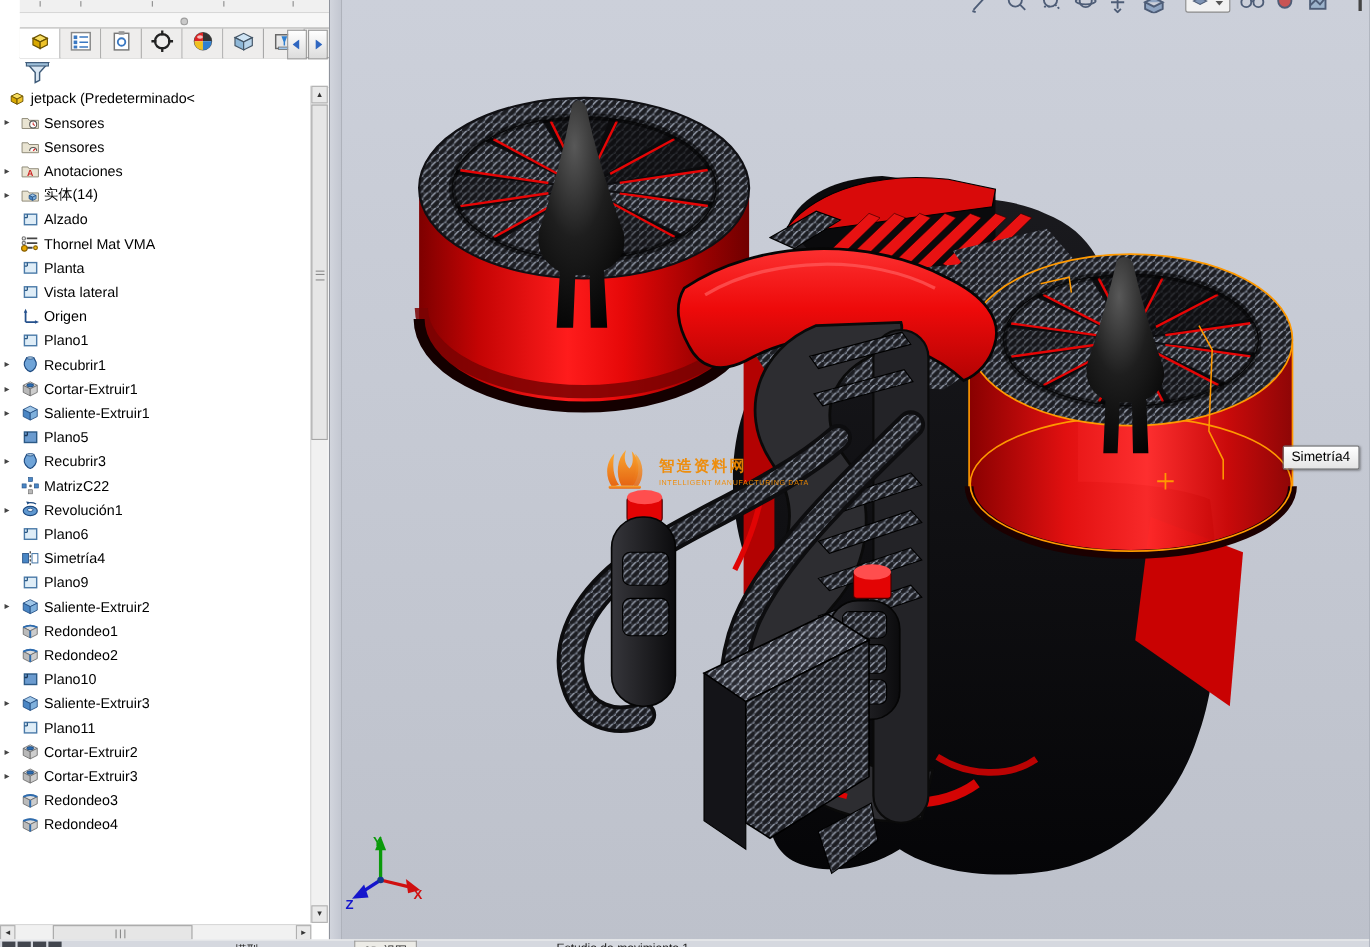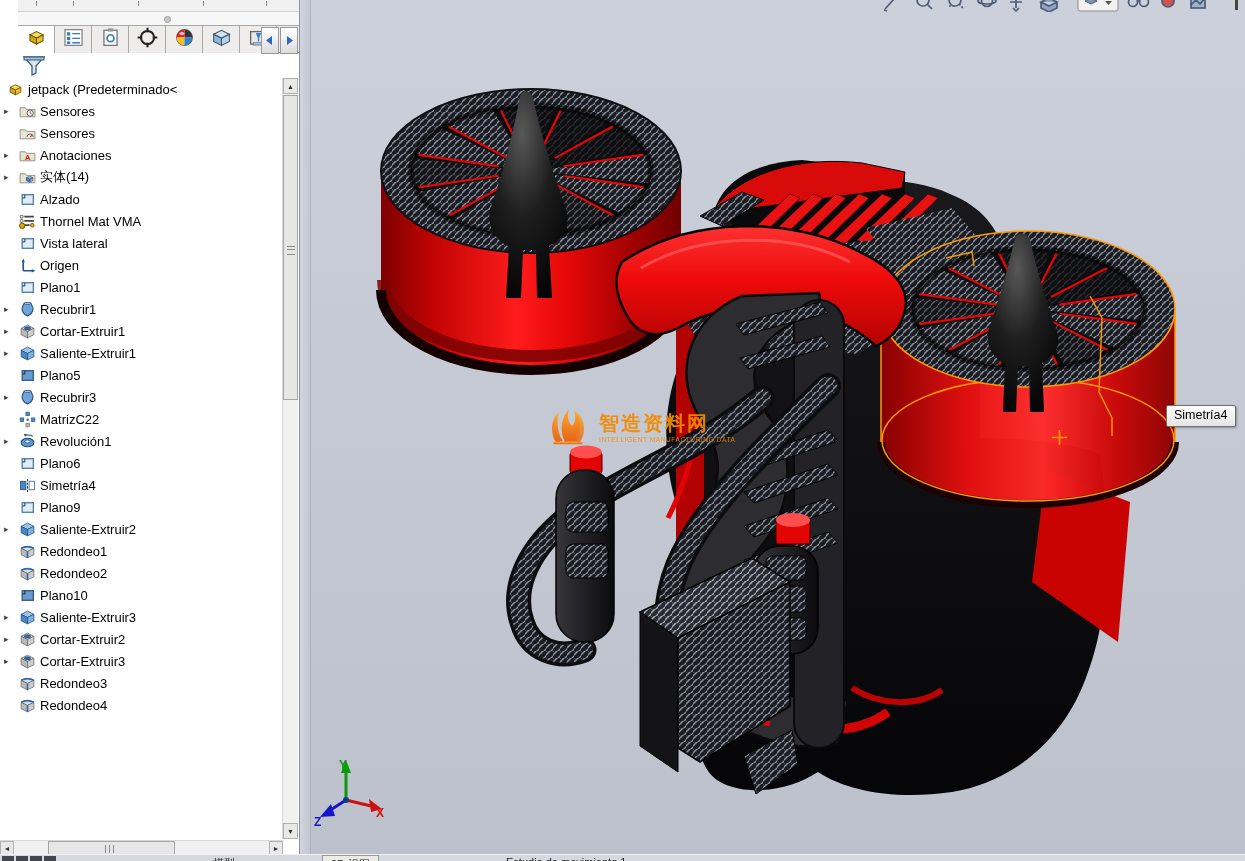"Planta" div.trow { html: none -> <div> <span></span> <span> <svg> <rect></rect> <path></path> </svg> </span> <span>Planta</span> </div> }
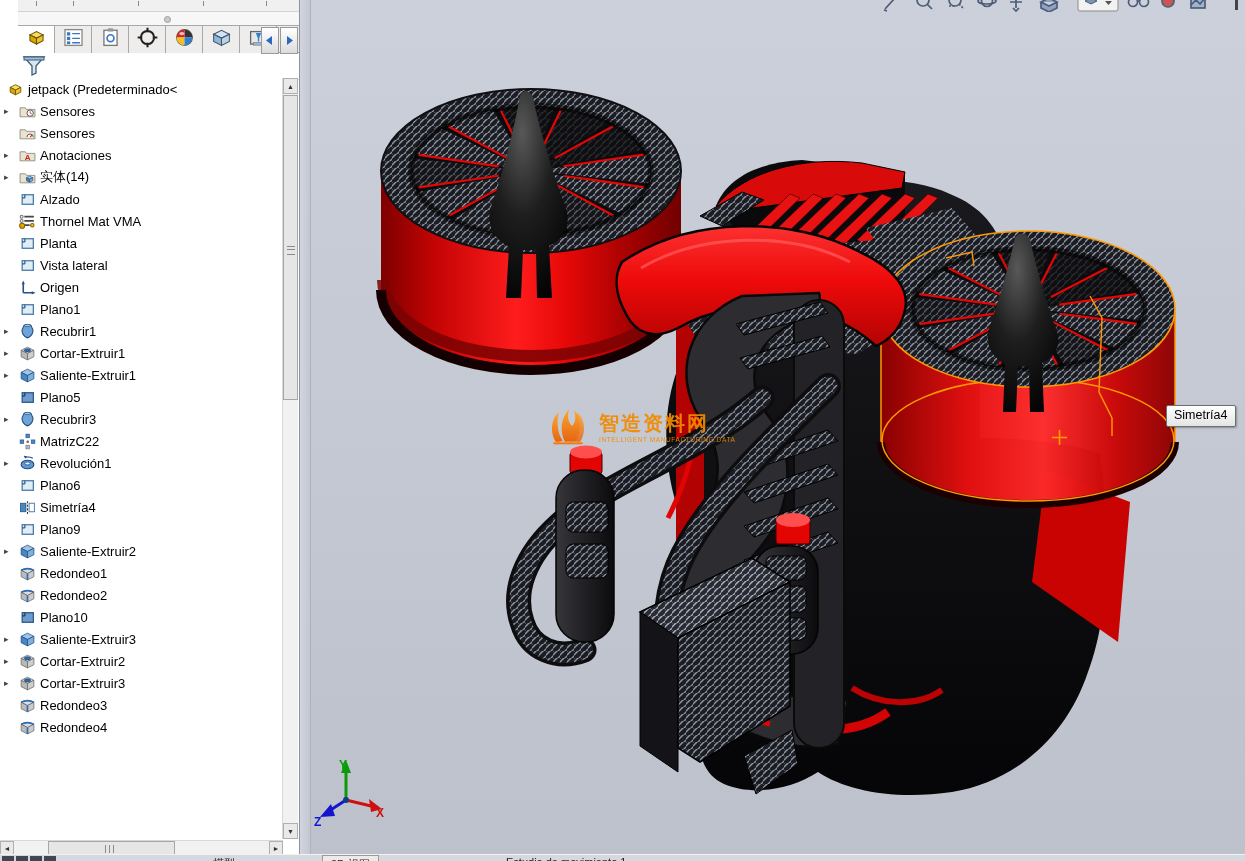"智造资料网" .wm-title { font-size: 20px -> 14px }
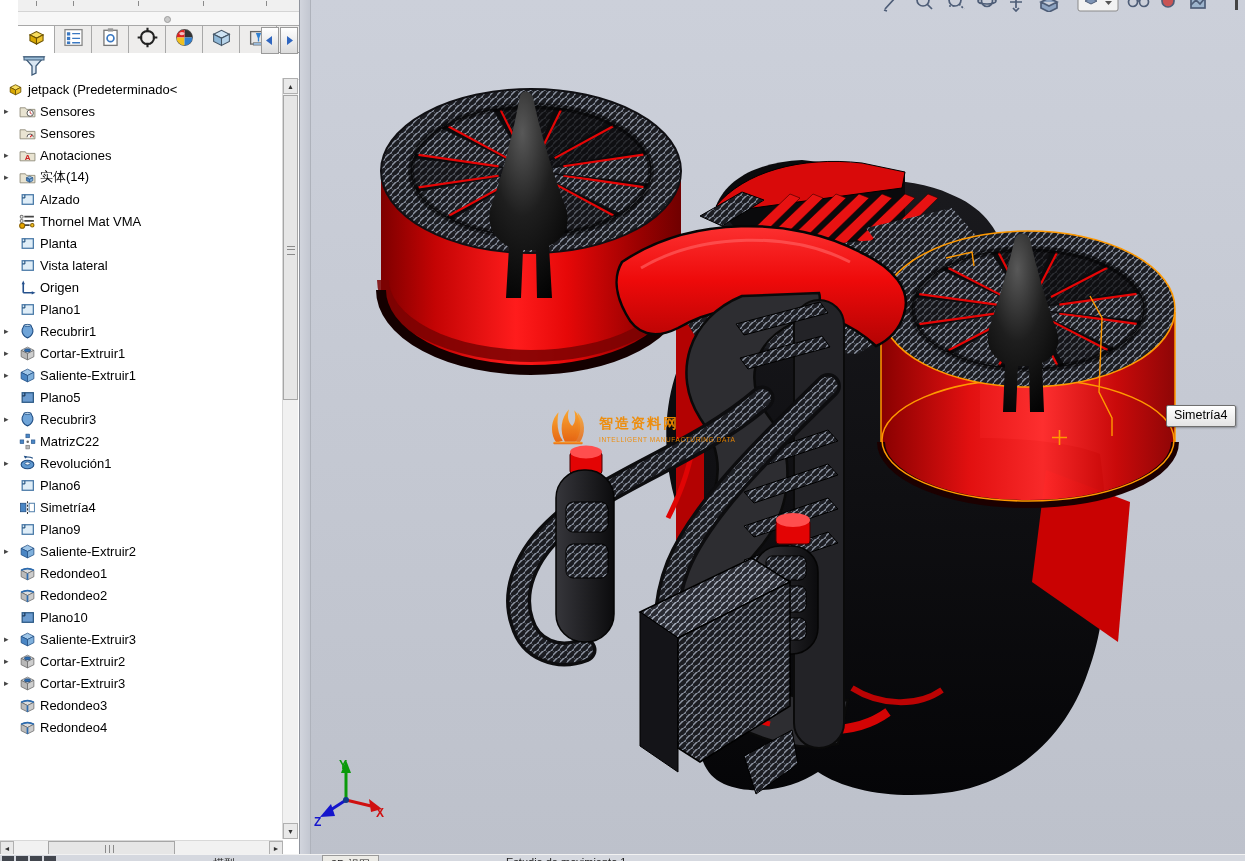"Plano11" div.trow { html: none -> <div> <span></span> <span> <svg> <rect></rect> <path></path> </svg> </span> <span>Plano11</span> </div> }
